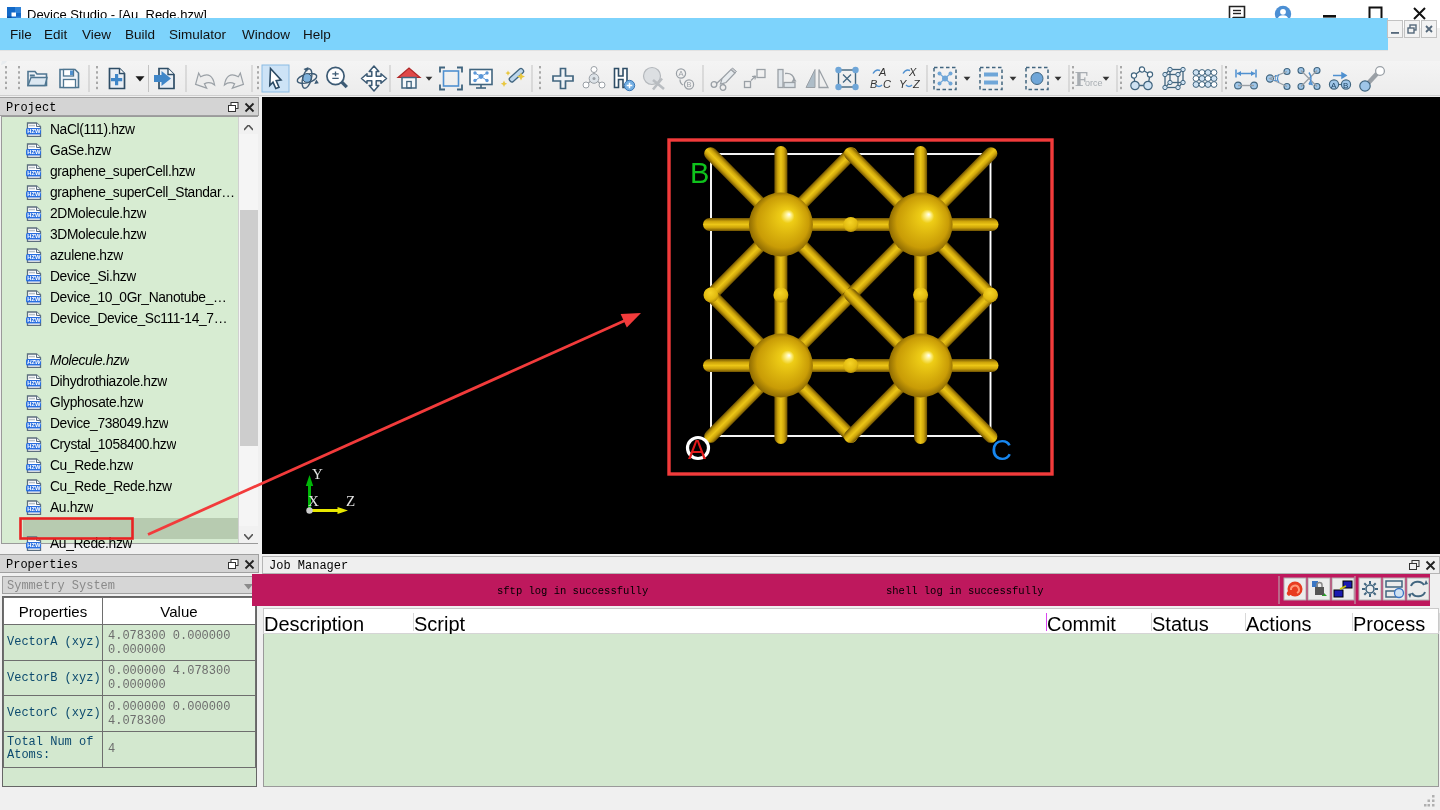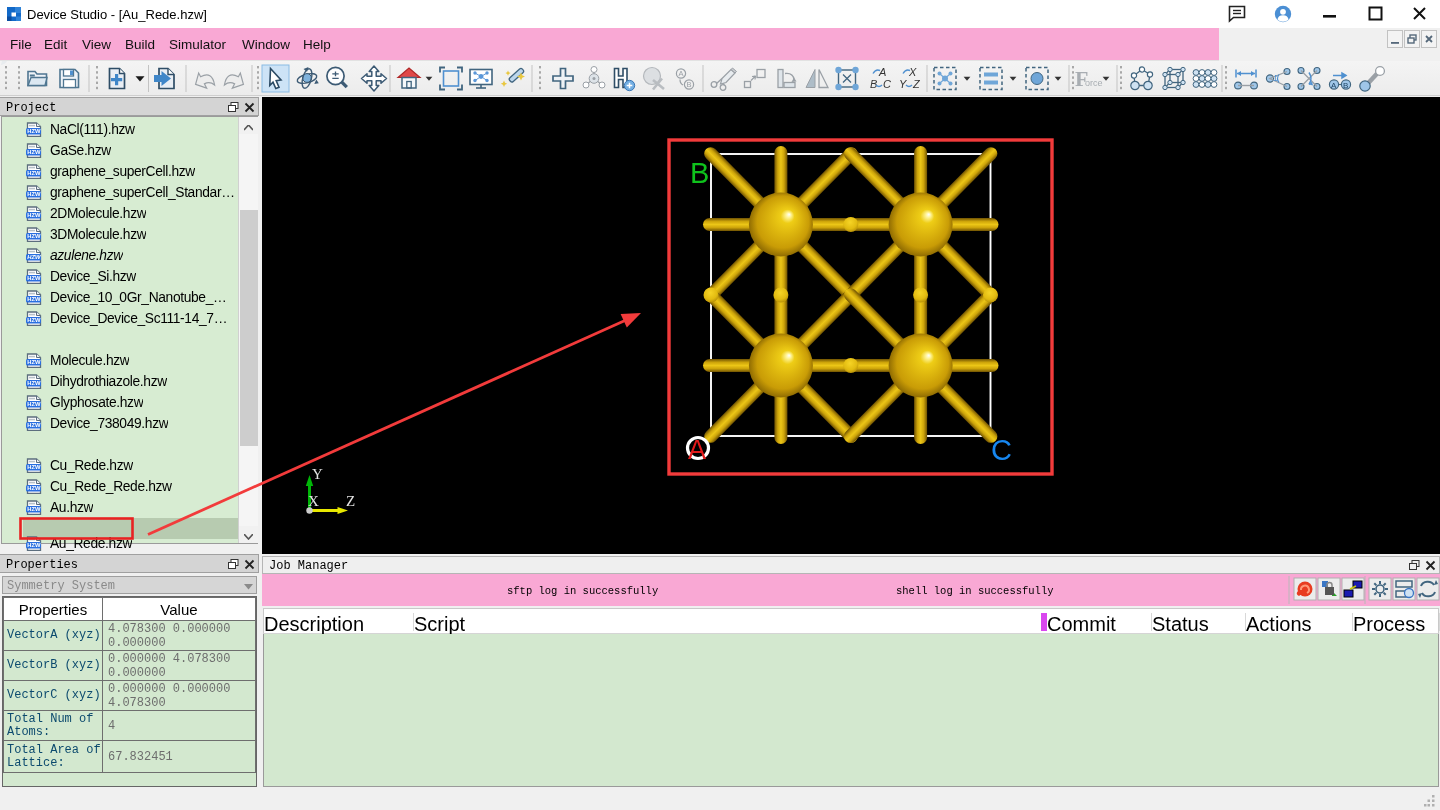"File" #menubar { background: #f9a8d4 -> #7dd3fc; top: 28px -> 18px; width: 1219px -> 1388px }
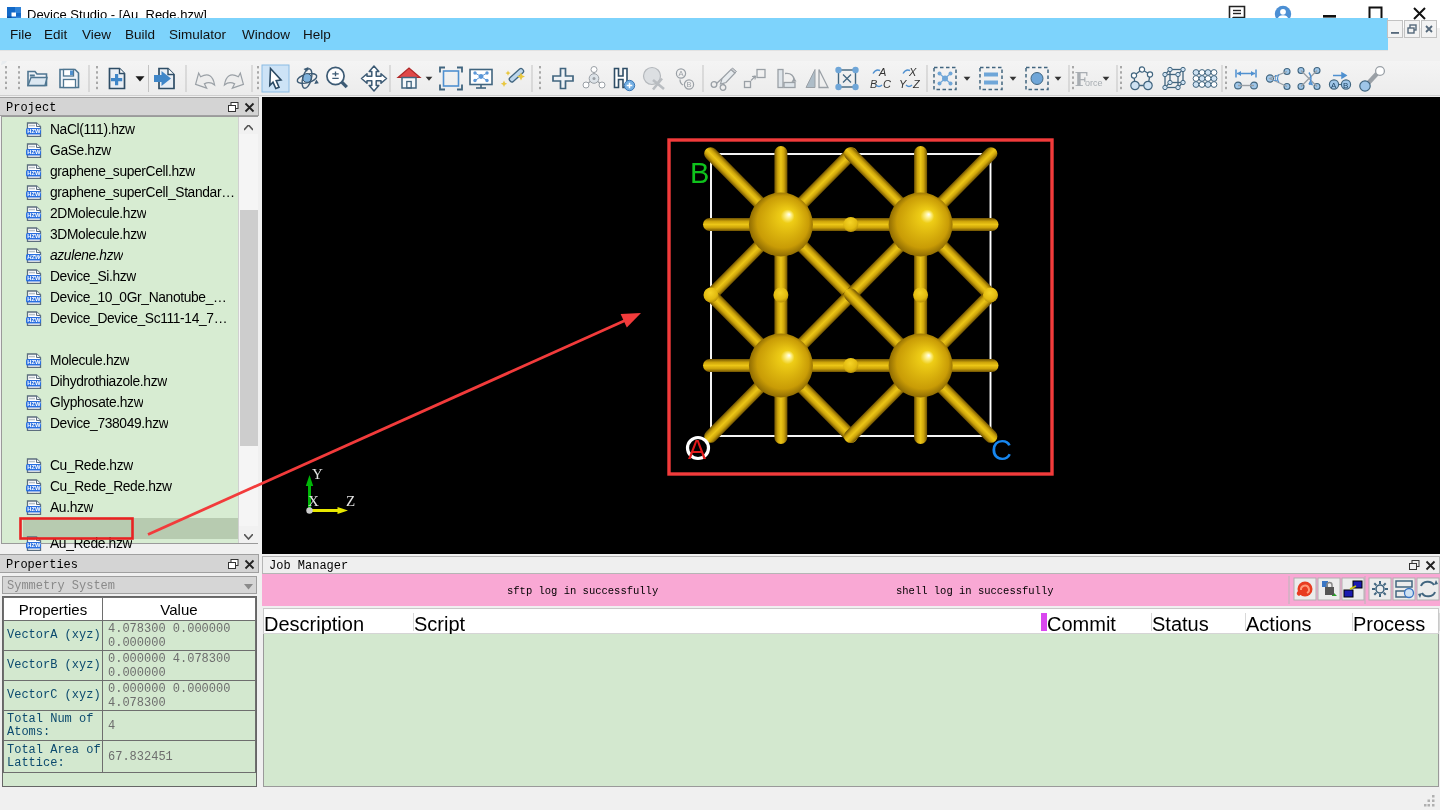"azulene.hzw" div.row { font-style: italic -> none }
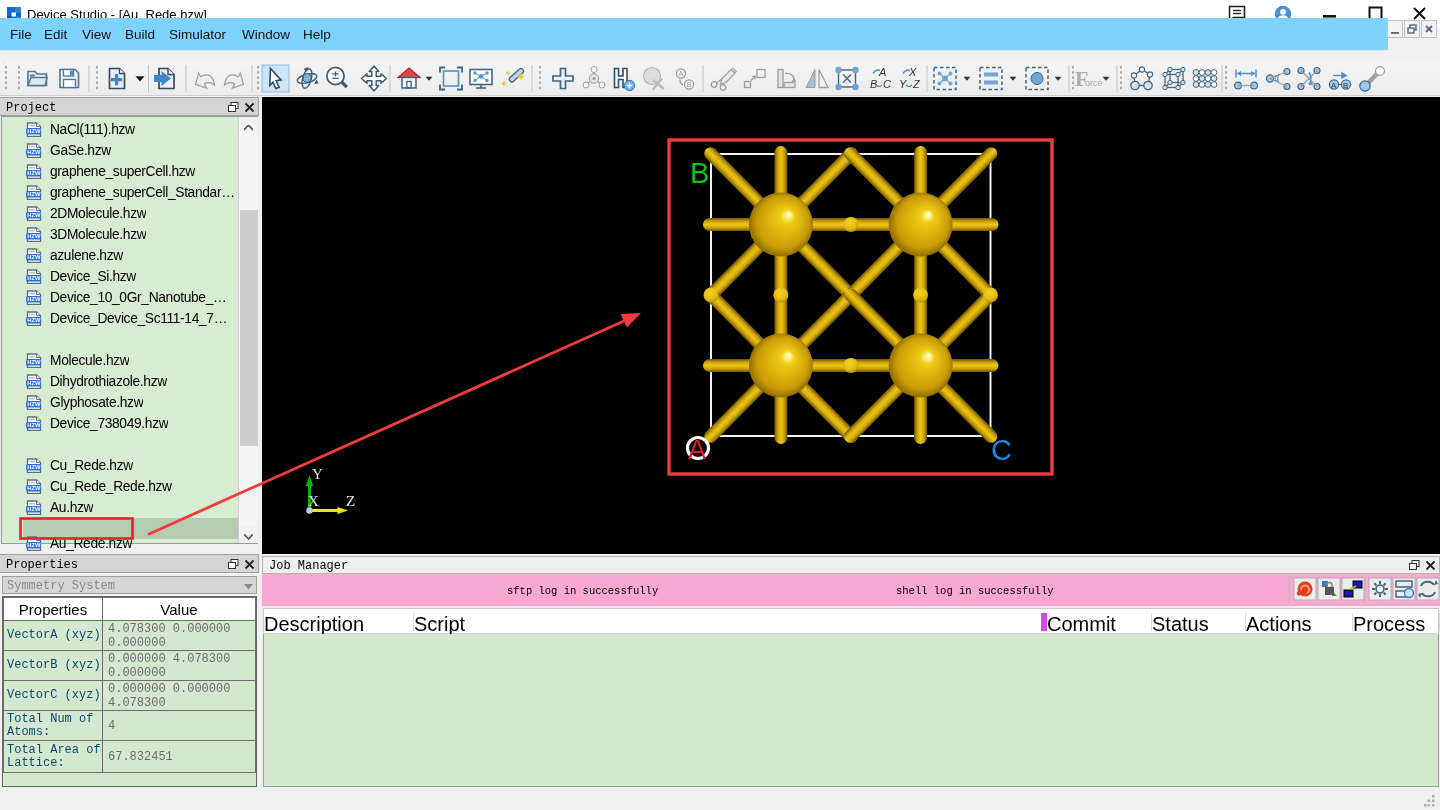"Molecule.hzw" div.row { font-style: none -> italic }
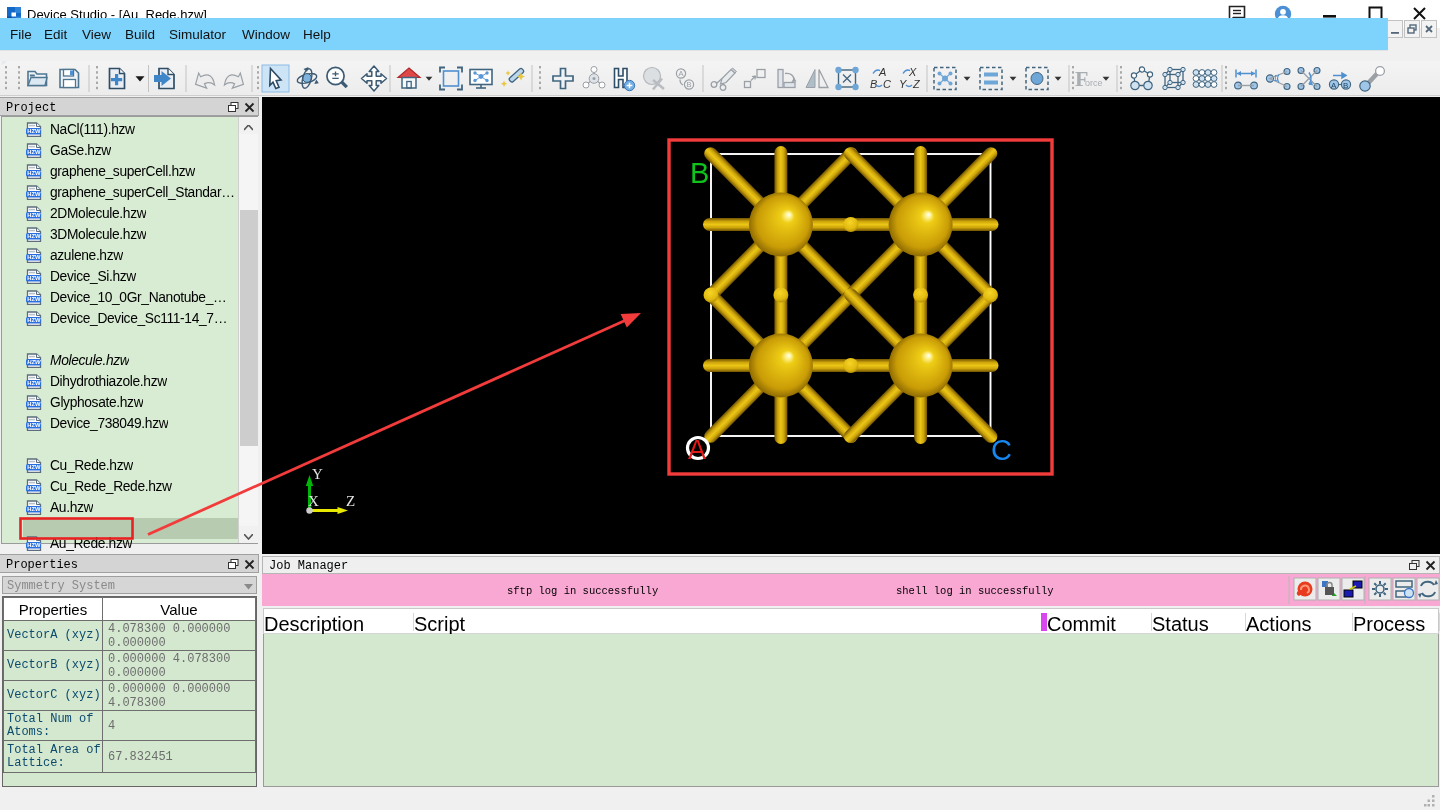"Crystal_1058400.hzw" div.row { html: none -> <div> <svg> <path></path> <path></path> <rect></rect> <rect></rect> <text>HZW</text> </svg> <span>Crystal_1058400.hzw</span> </div> }
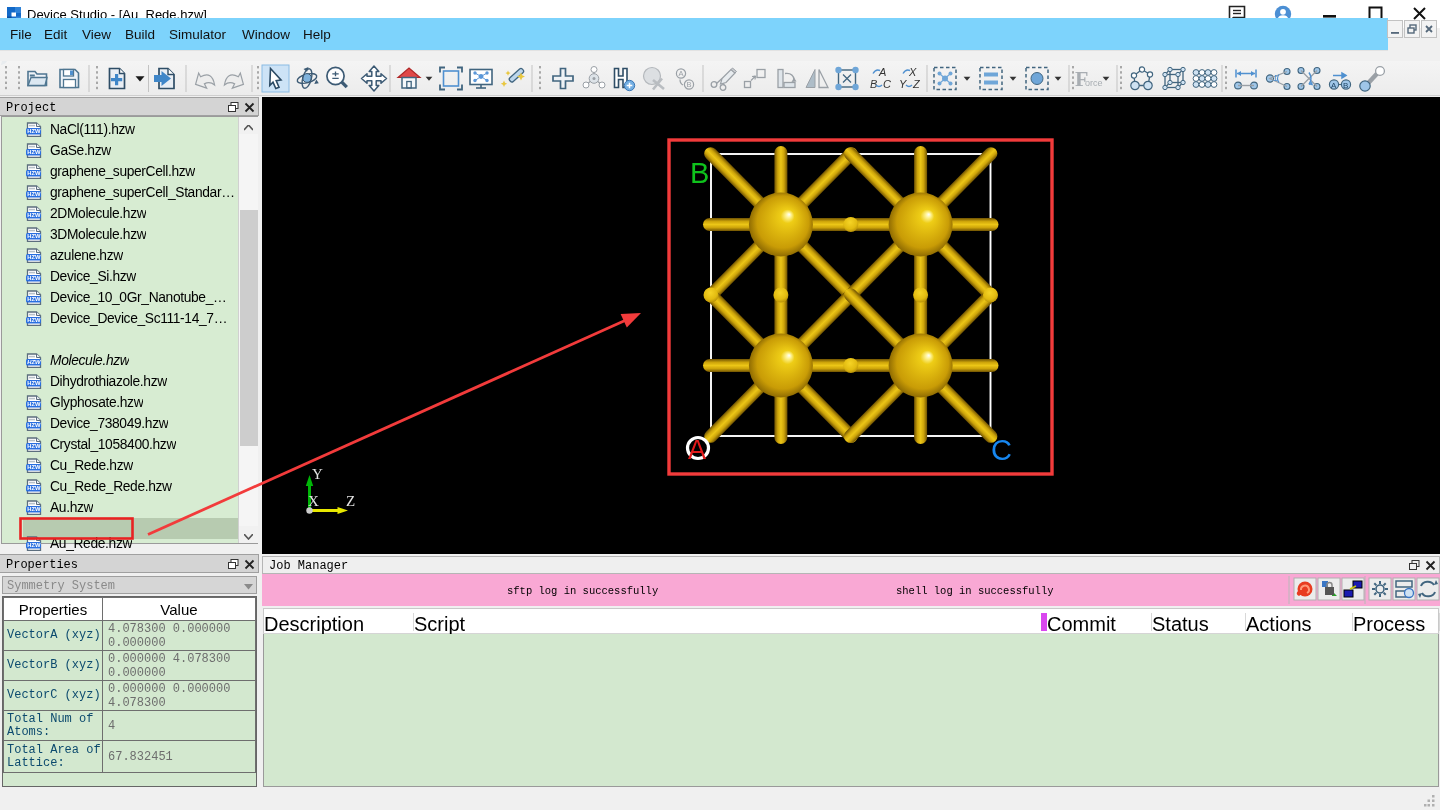"sftp log in successfully" #job-strip { background: #f9a8d4 -> #be185d; left: 262px -> 252px }
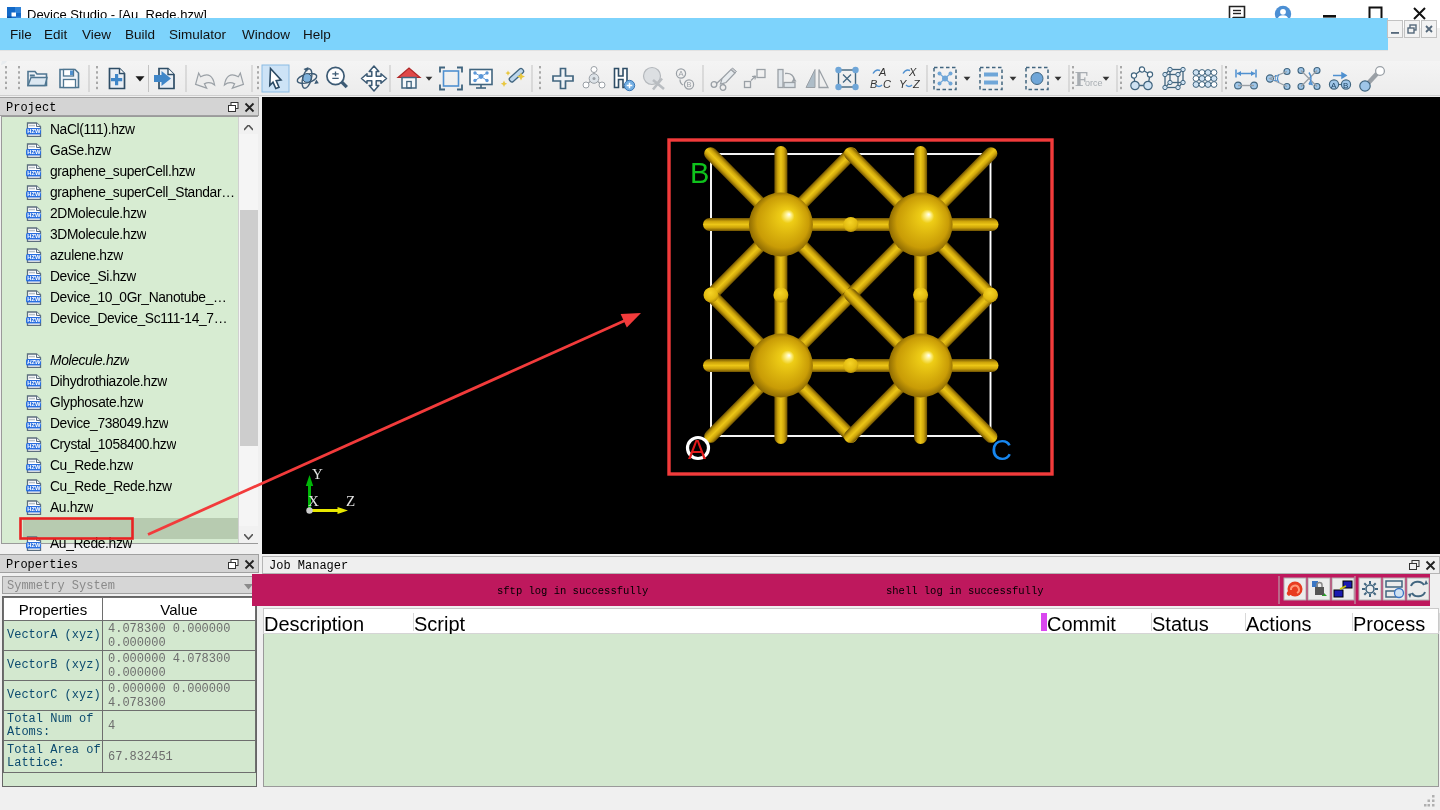"Script" div.jm-col { border-right: 6px solid #d946ef -> 1px solid #d946ef }
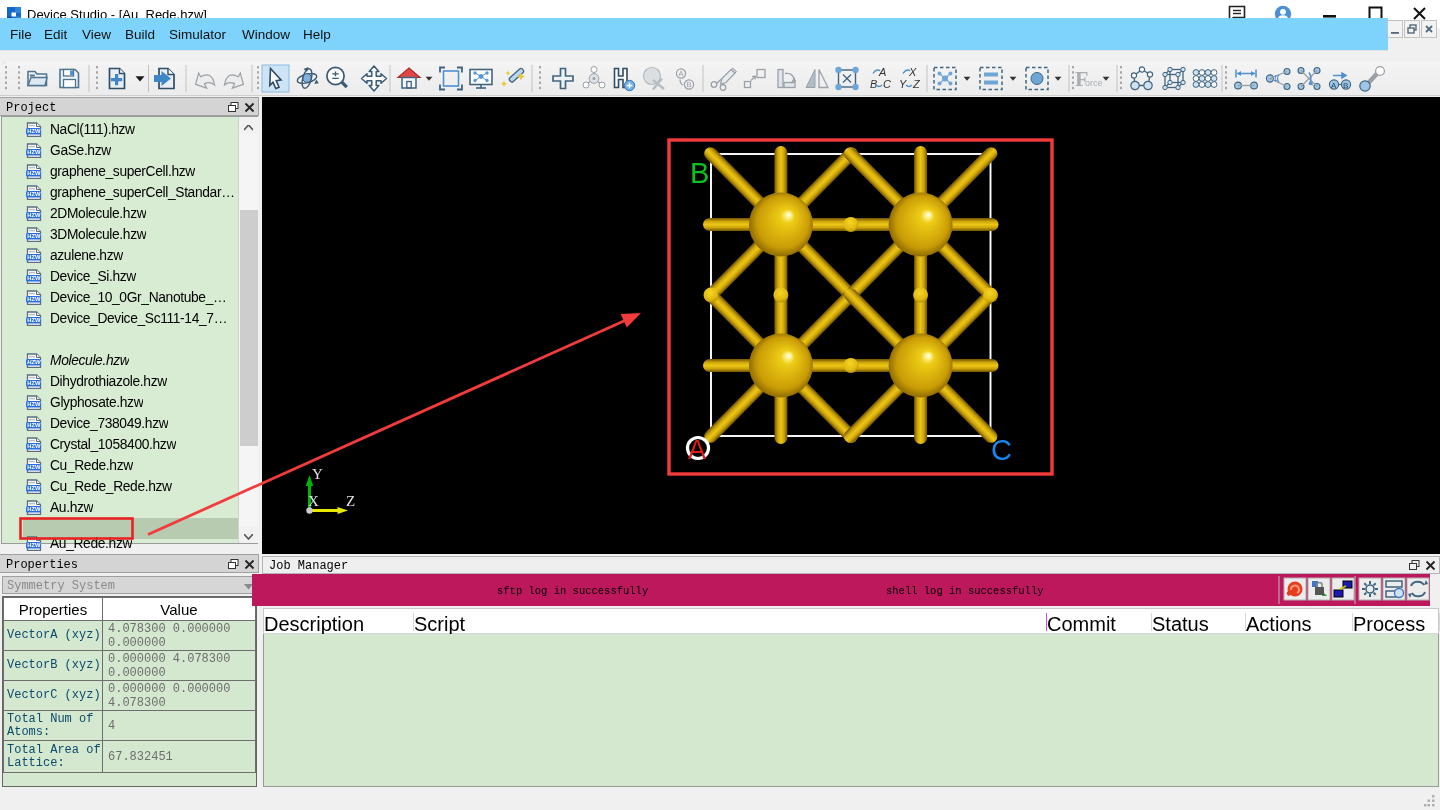"Total Area of Lattice:" tr.prow { html: <tr> <td>Total Area of Lattice:</td> <td>67.832451</td> </tr> -> none }
